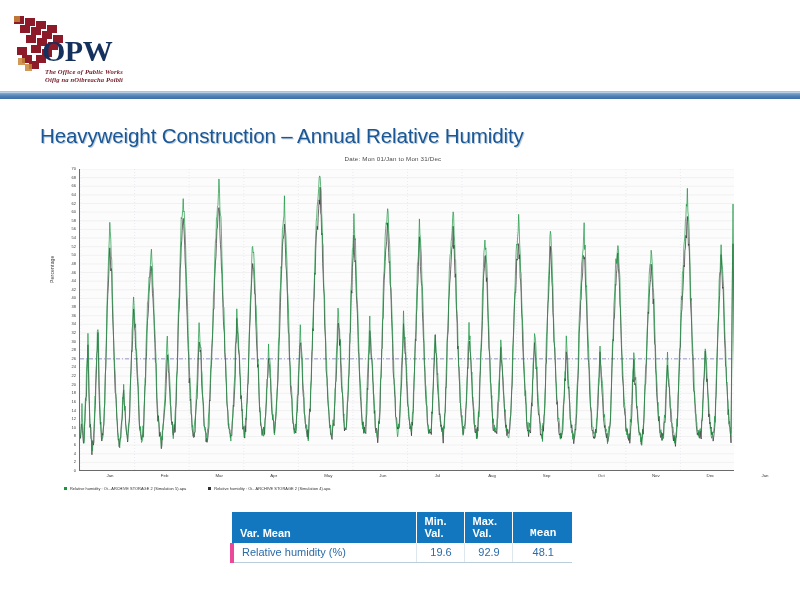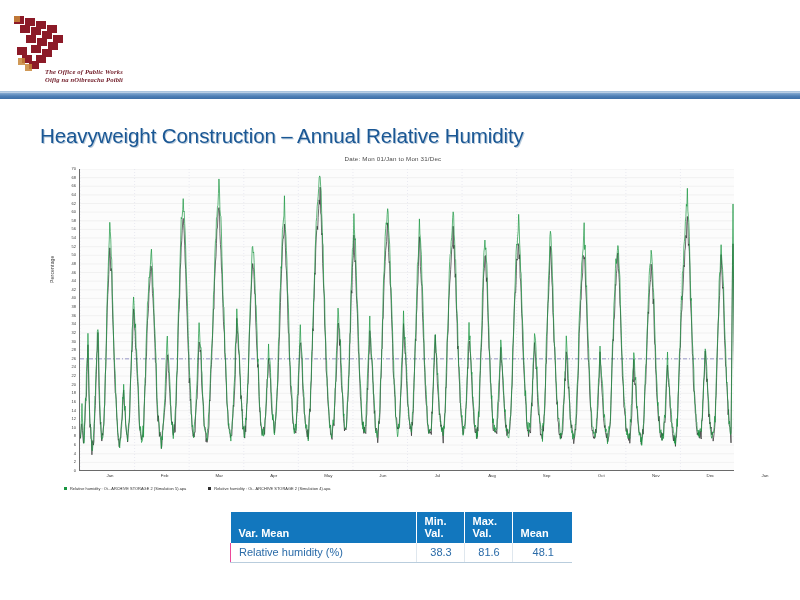"OPW" div { html: none -> <div>OPW</div> }
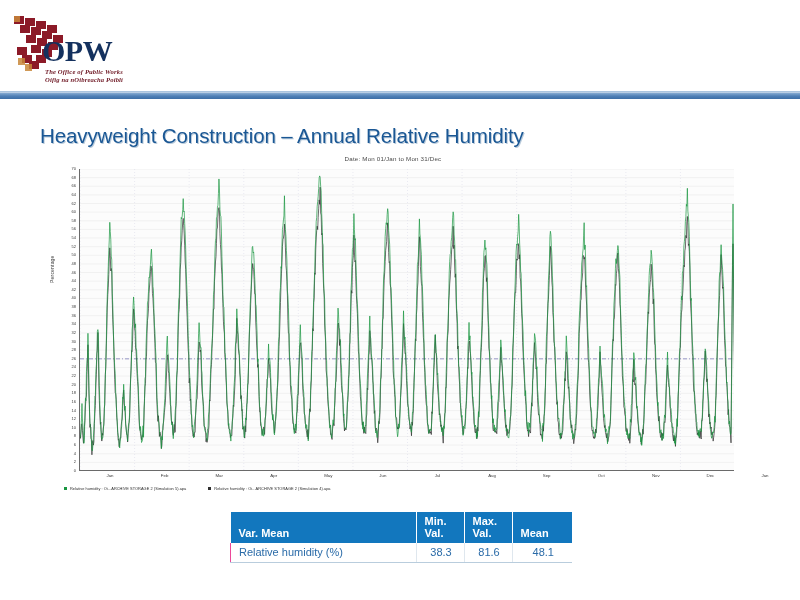"Mean" #stats-table th.th-mean { font-family: none -> Liberation Mono, monospace; text-align: left -> center }
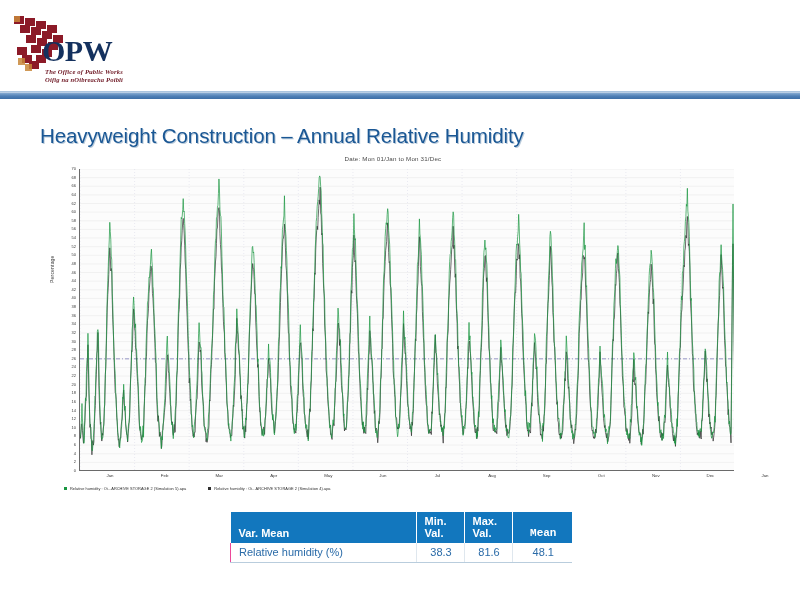"Relative humidity (%)" #stats-table tr.data-row td:first-child { border-left: 1px solid #ec4899 -> 4px solid #ec4899 }
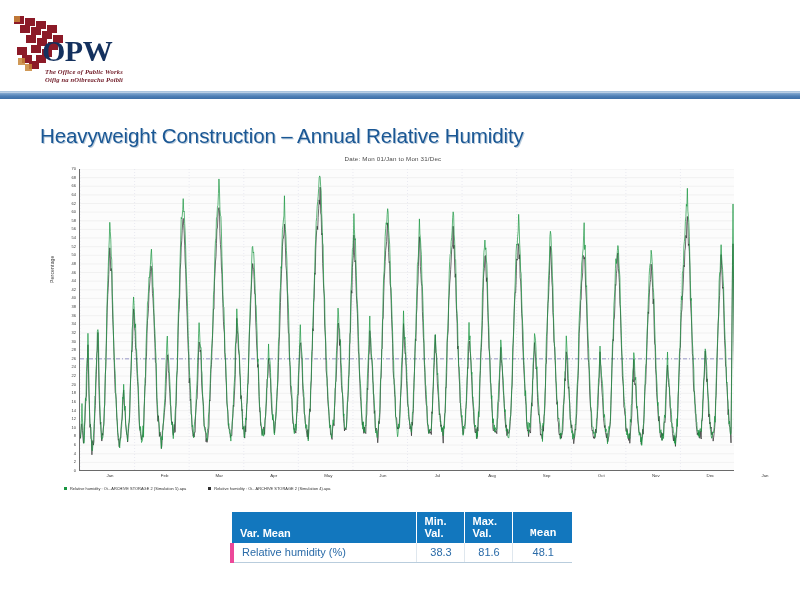"38.3" td.td-num { text: 38.3 -> 19.6 }
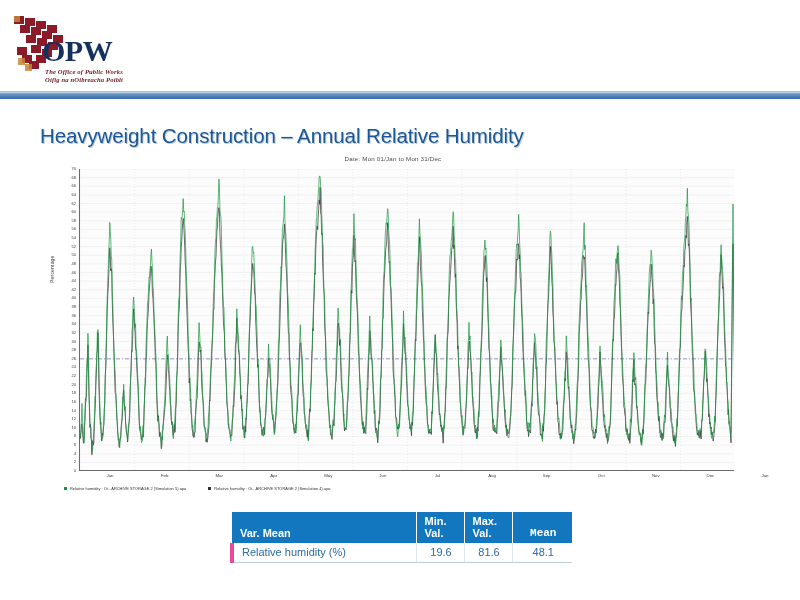"81.6" td.td-num { text: 81.6 -> 92.9 }
